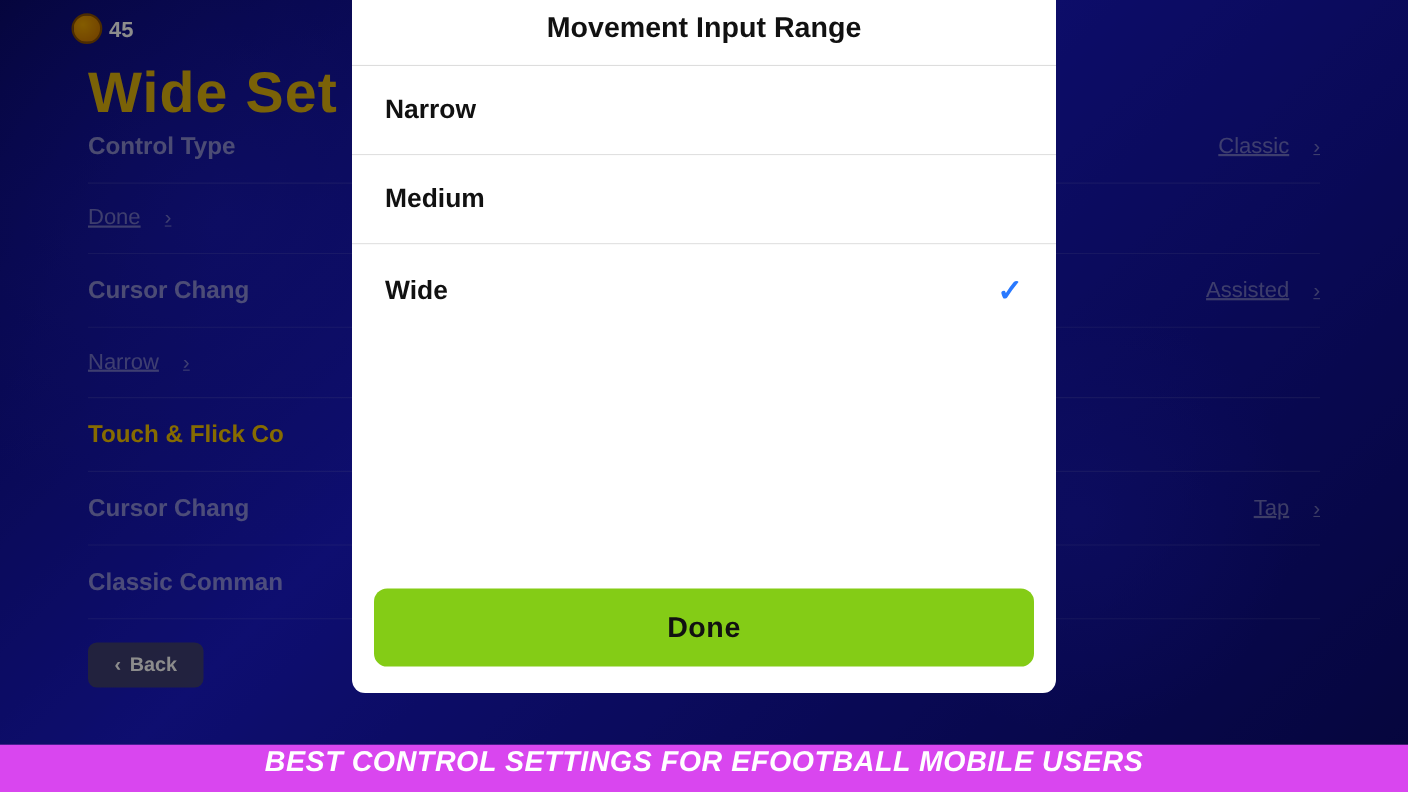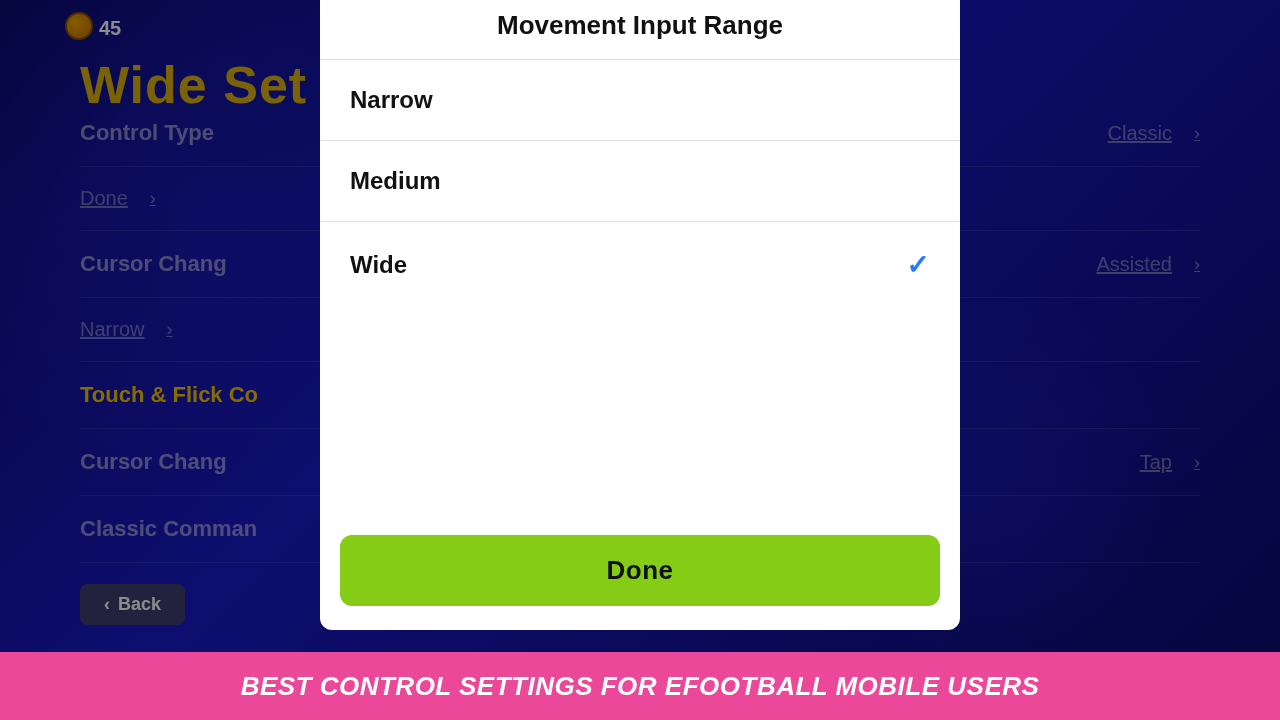"BEST CONTROL SETTINGS FOR EFOOTBALL" .bottom-banner { align-items: center -> none; background: #ec4899 -> #d946ef; height: 68px -> 43px }
